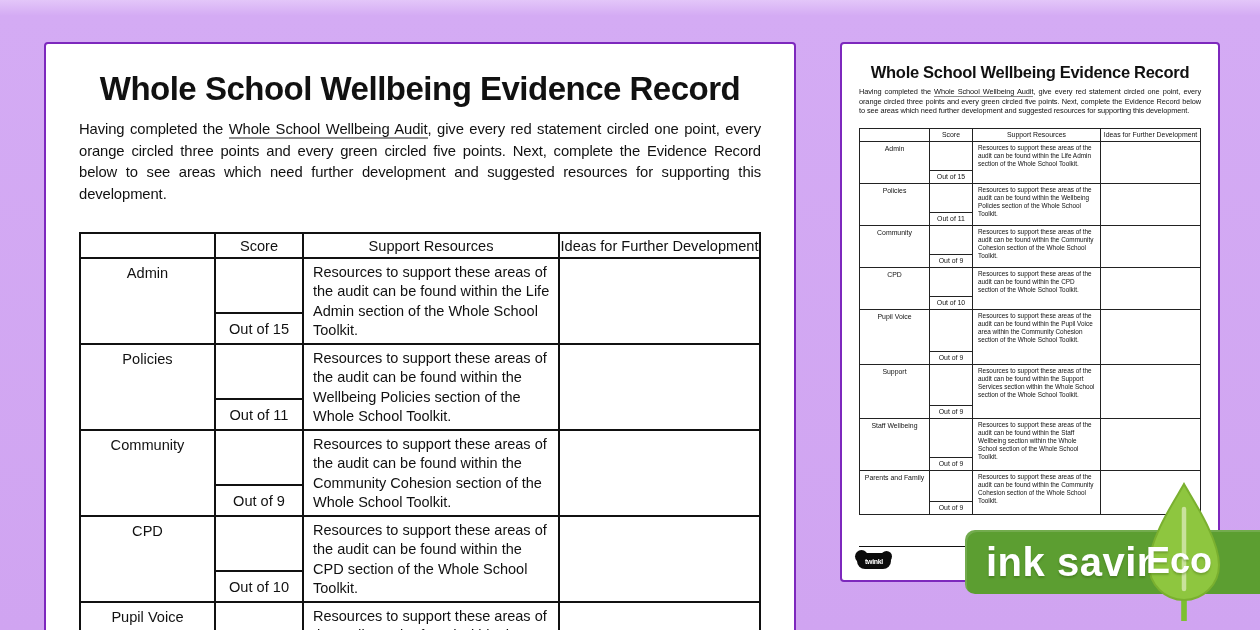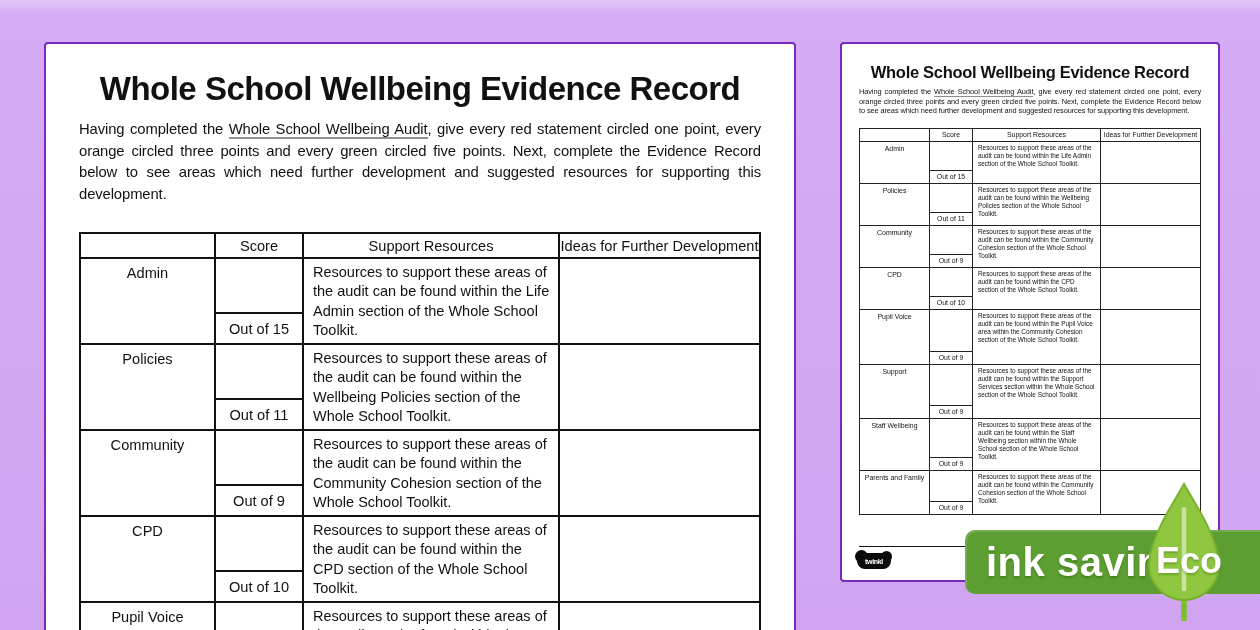"Eco" .eco-text { text-align: right -> left }
